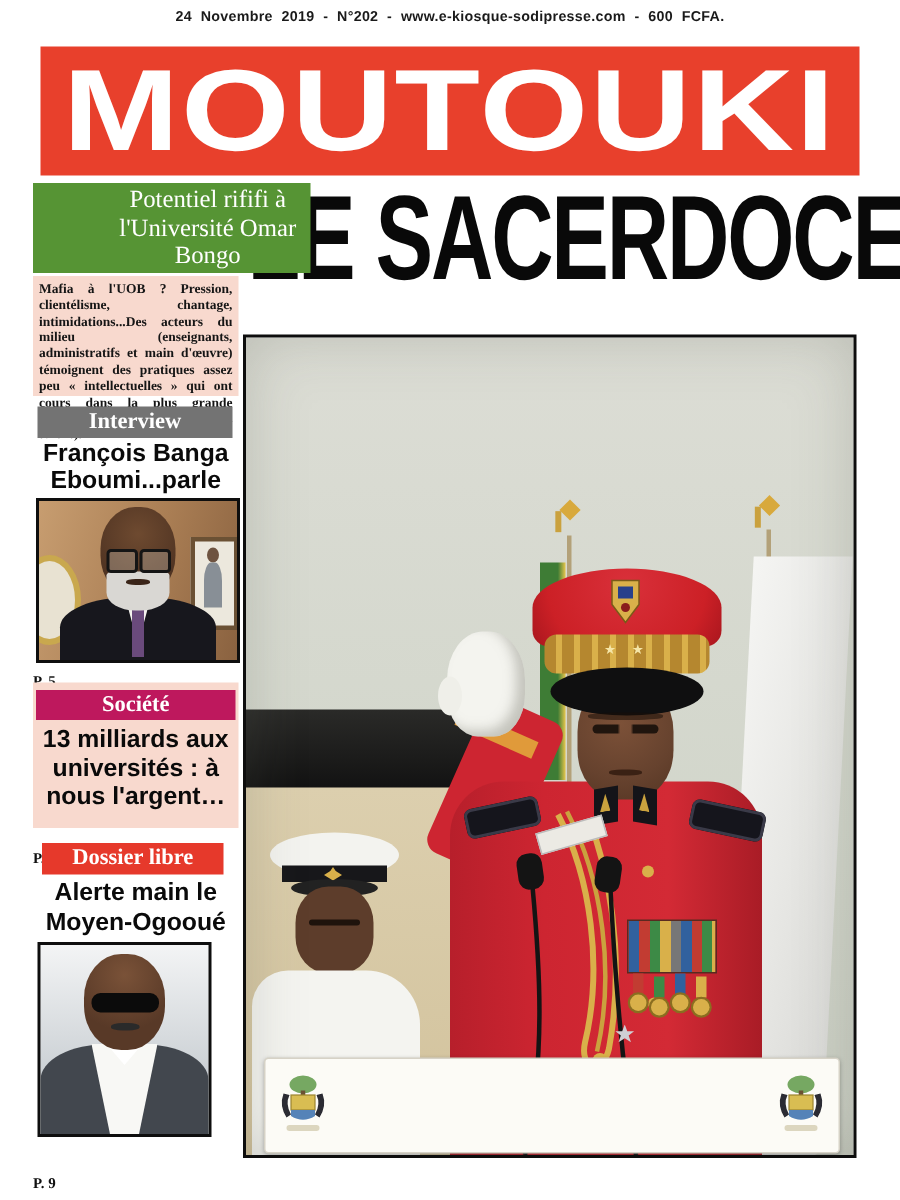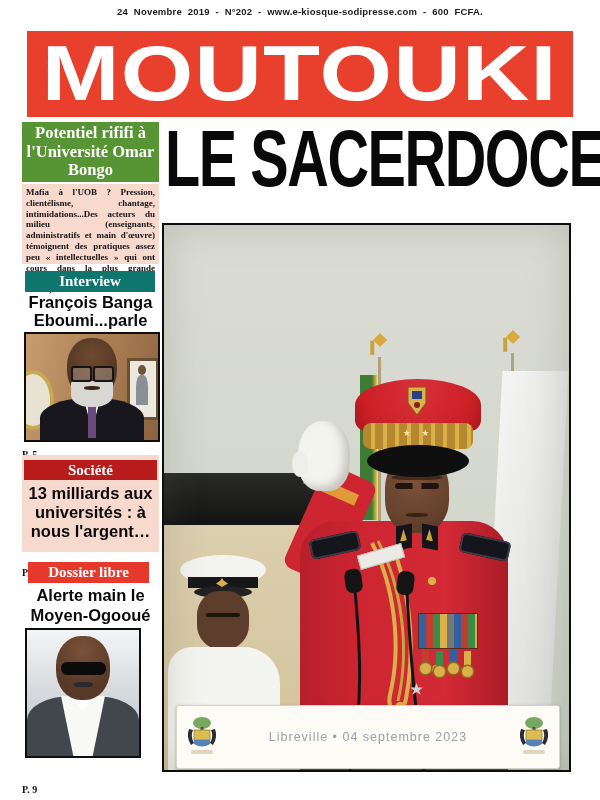"Potentiel rififi à l'Université Omar" .greenbox { font-weight: bold -> normal; padding-left: none -> 48px }
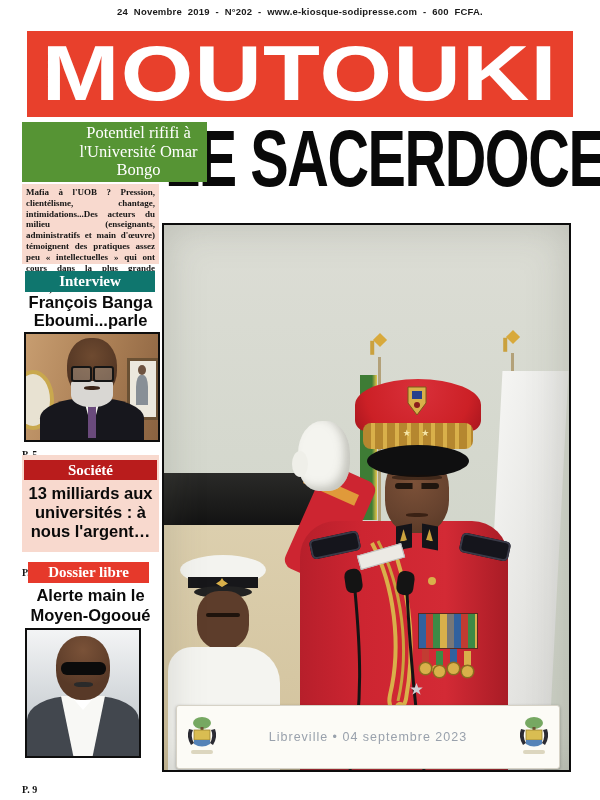"Interview" .bar-interview { background: #0f766e -> #737373 }
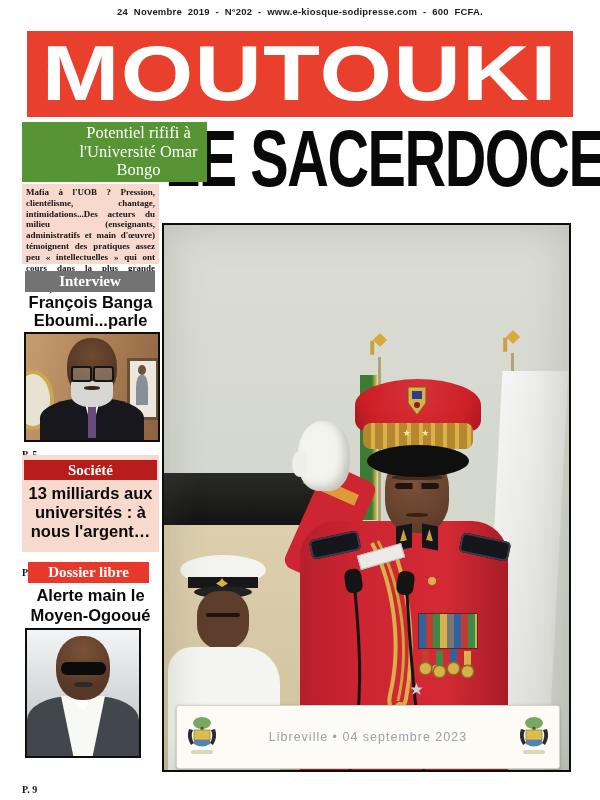"Société" .bar-societe { background: #b91c1c -> #be185d }
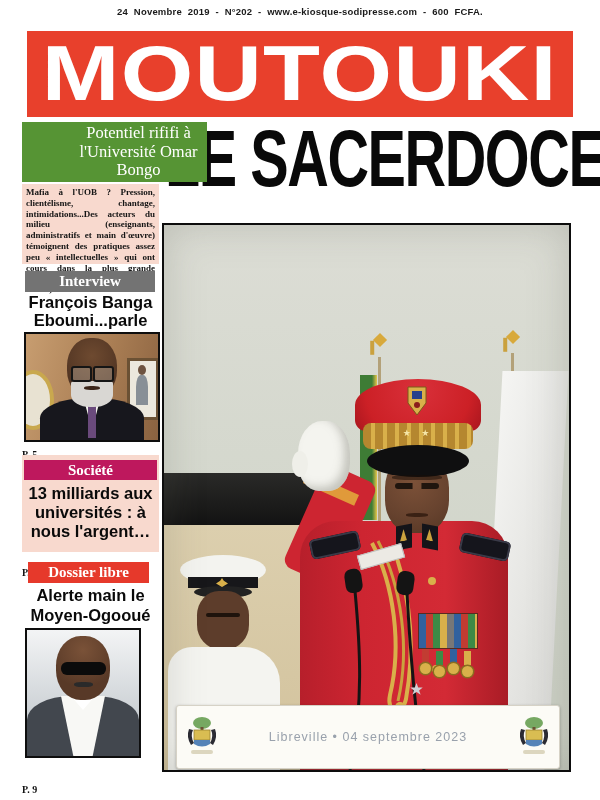"Libreville • 04 septembre 2023" div.cap3 { html: <div>Libreville • 04 septembre 2023</div> -> none }
